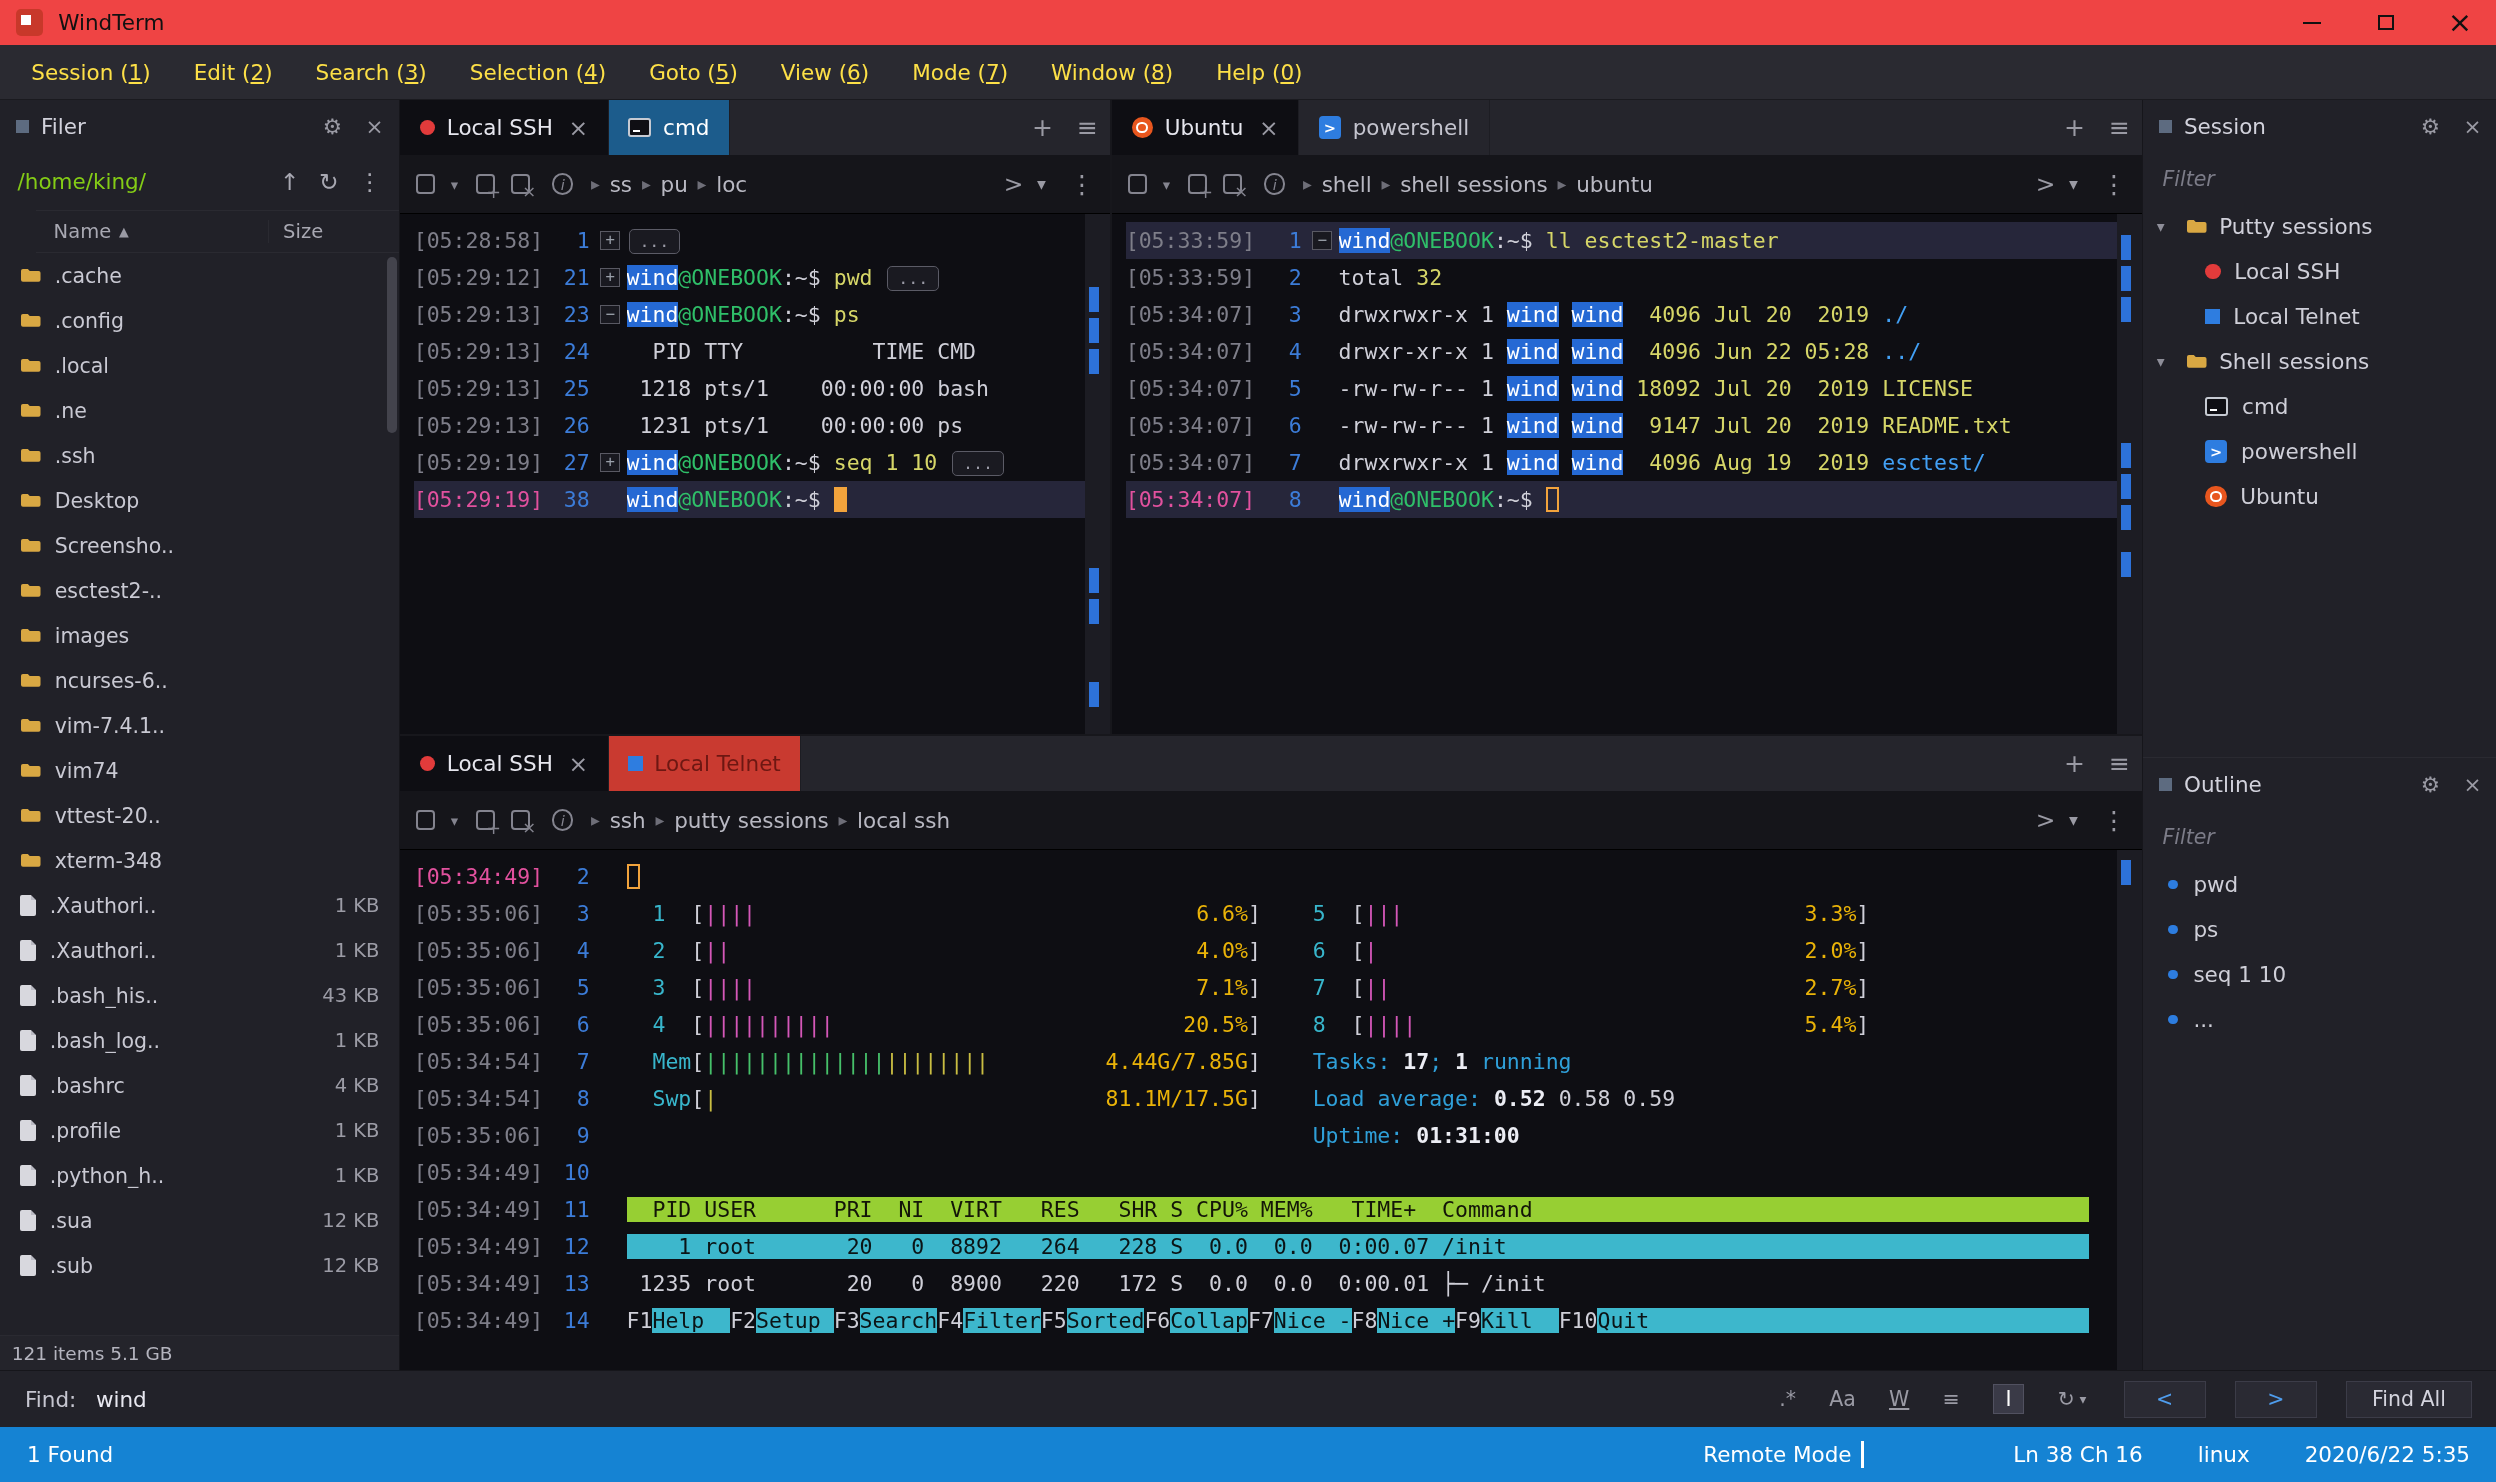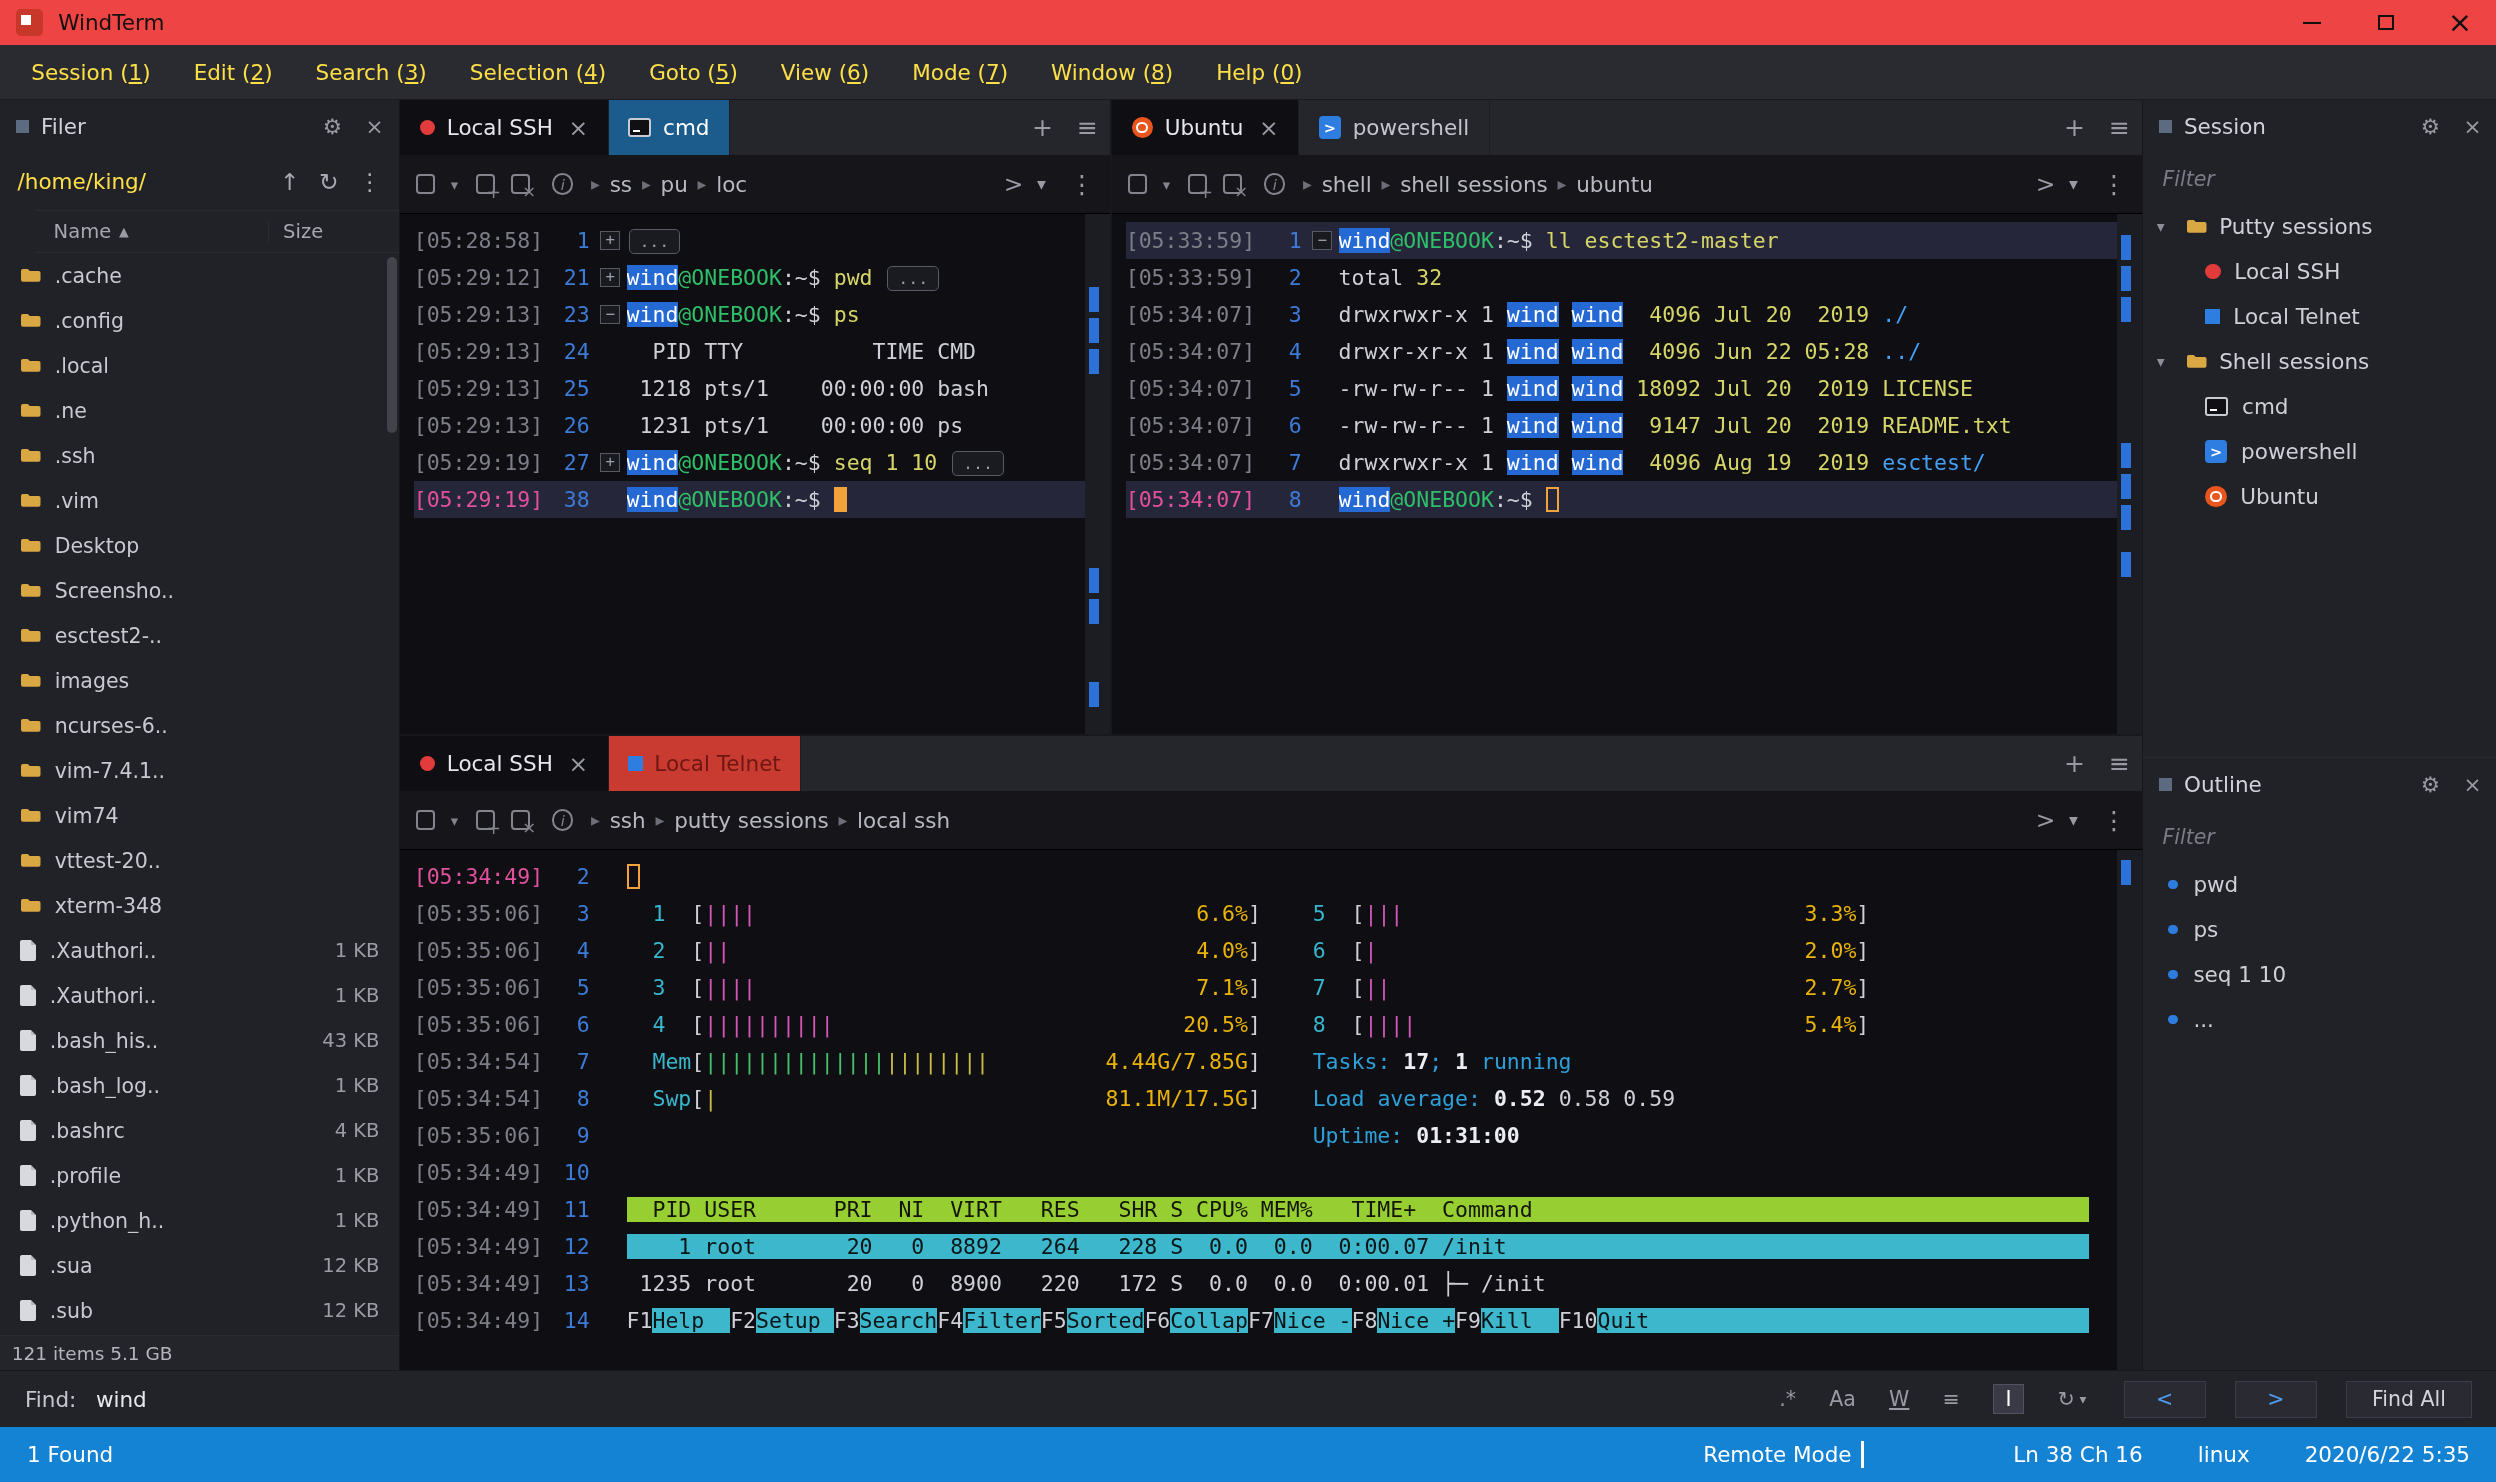"/home/king/" .path { color: #fde047 -> #84cc16 }
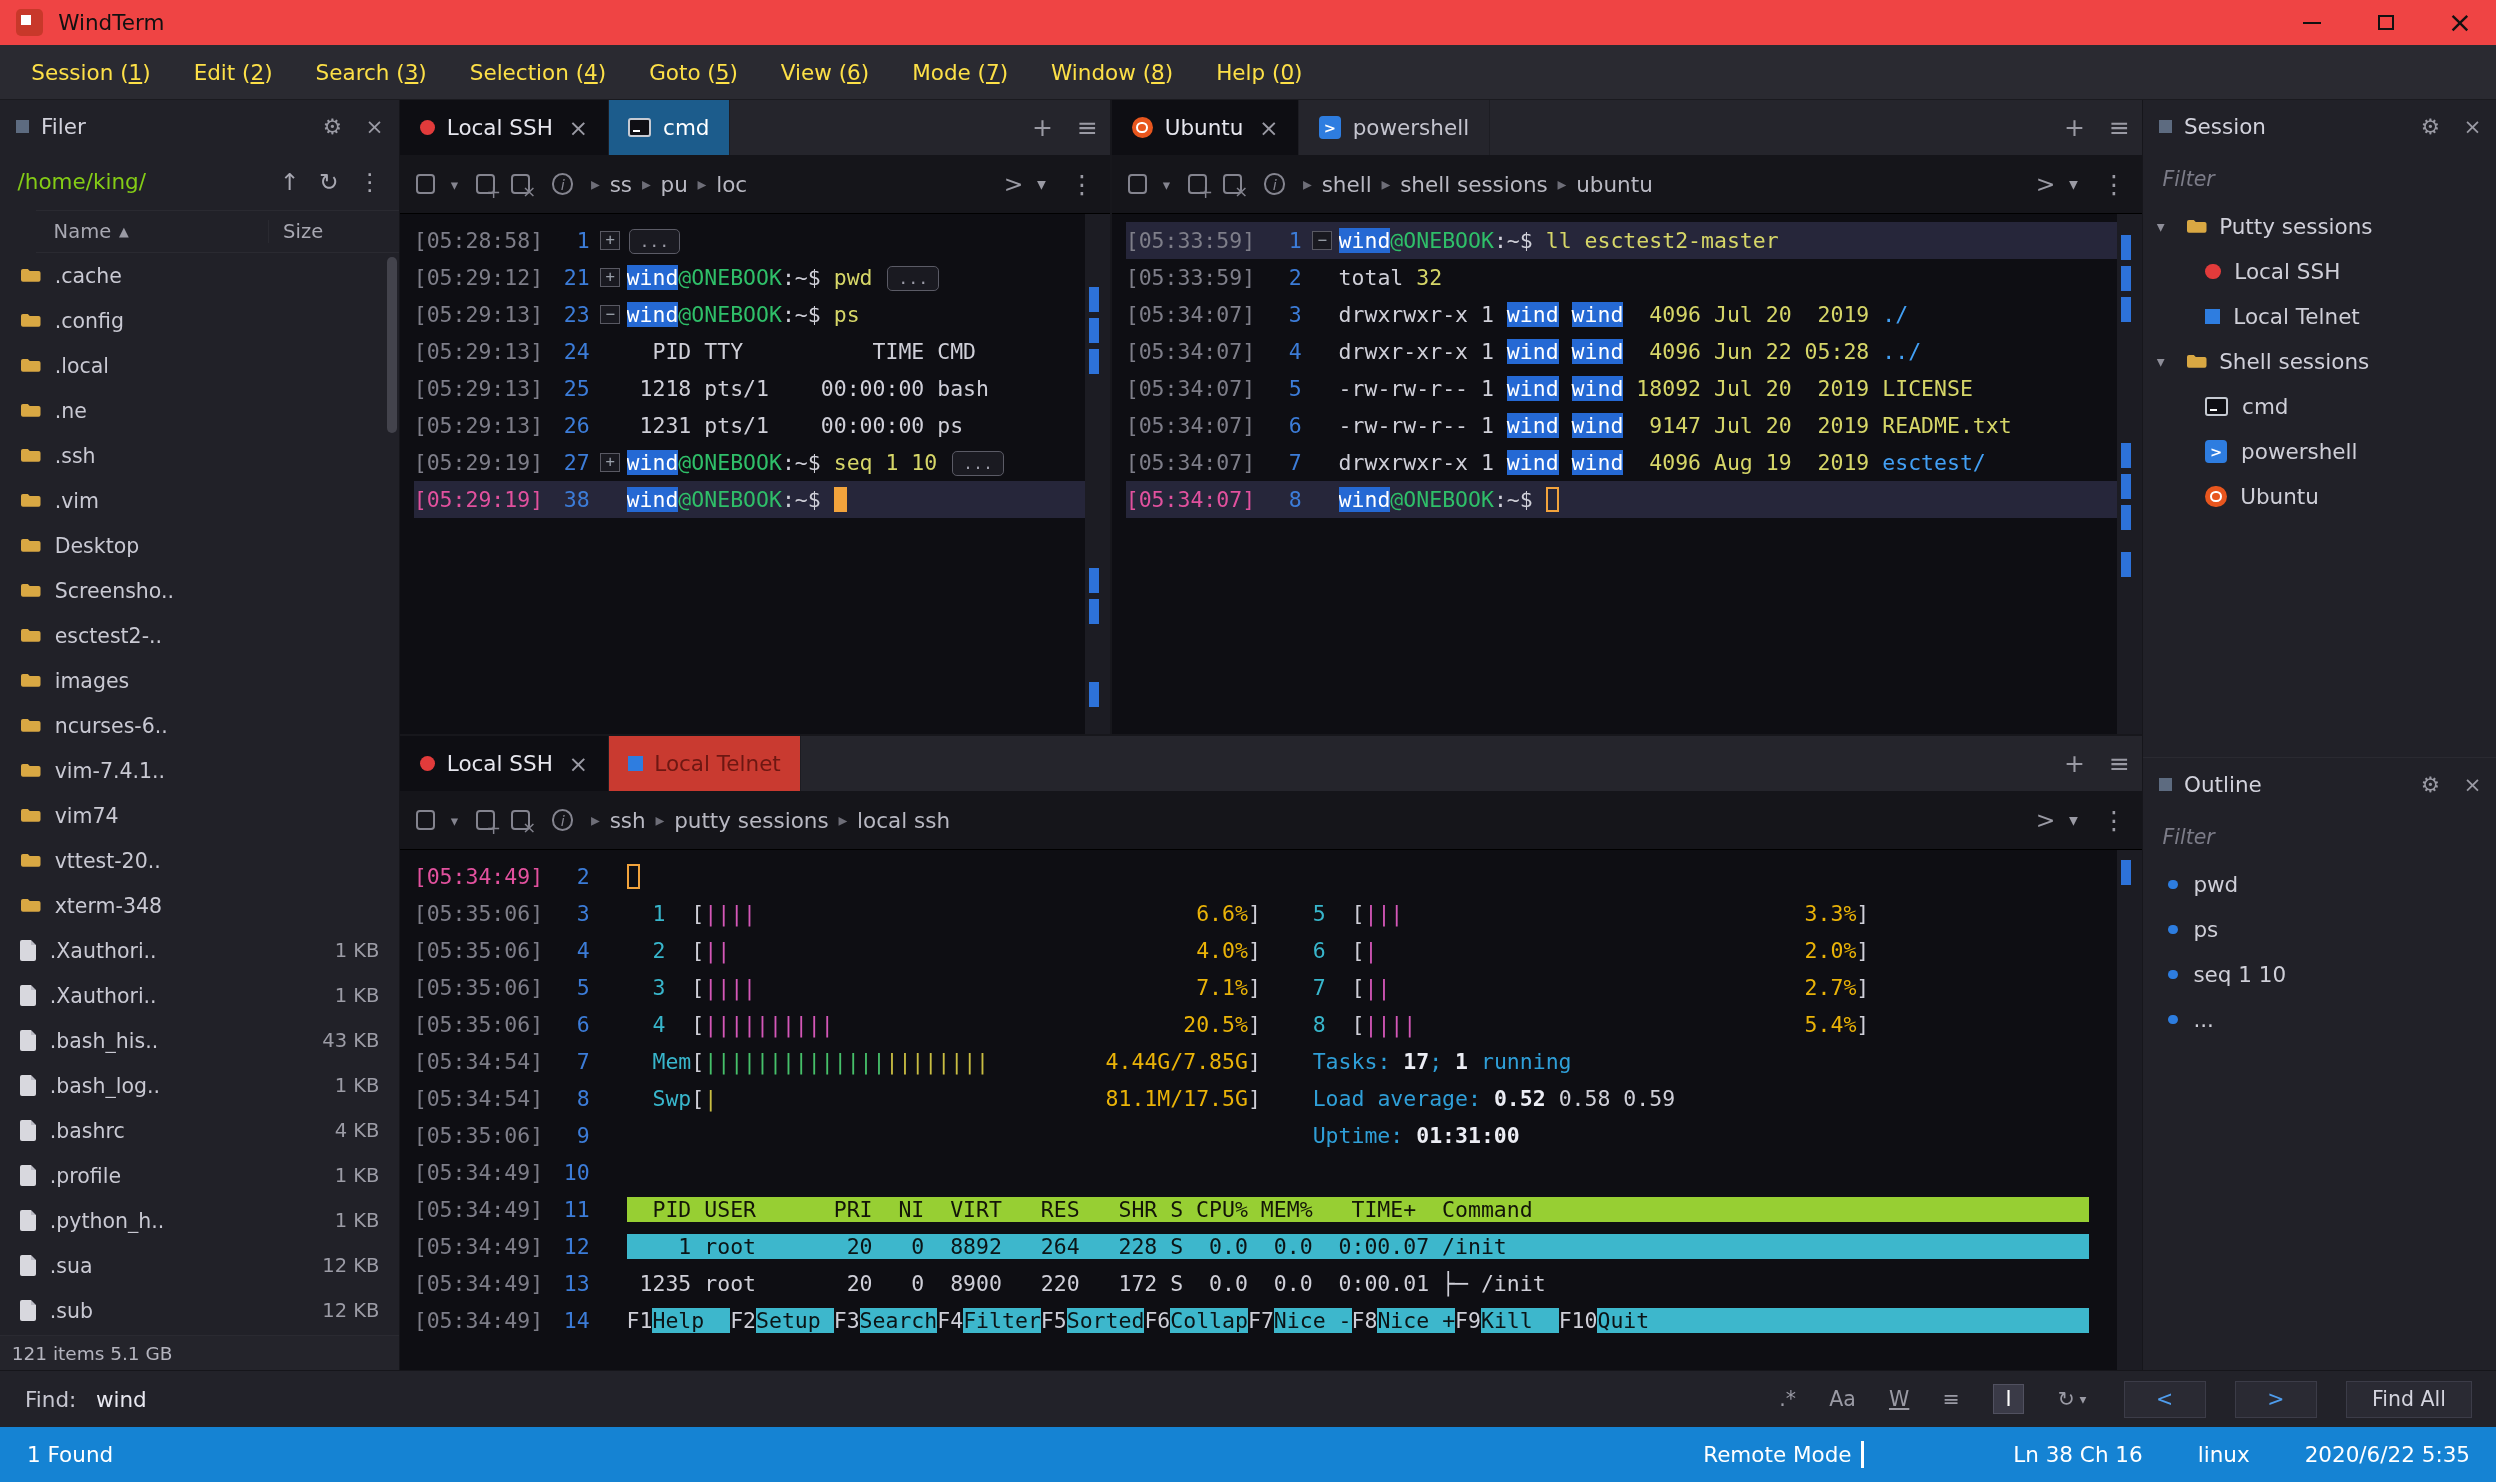".vim" div.f-row { html: <div> <span> <svg> <path></path> </svg> </span> <span>.vim</span> <span></span> </div> -> none }
